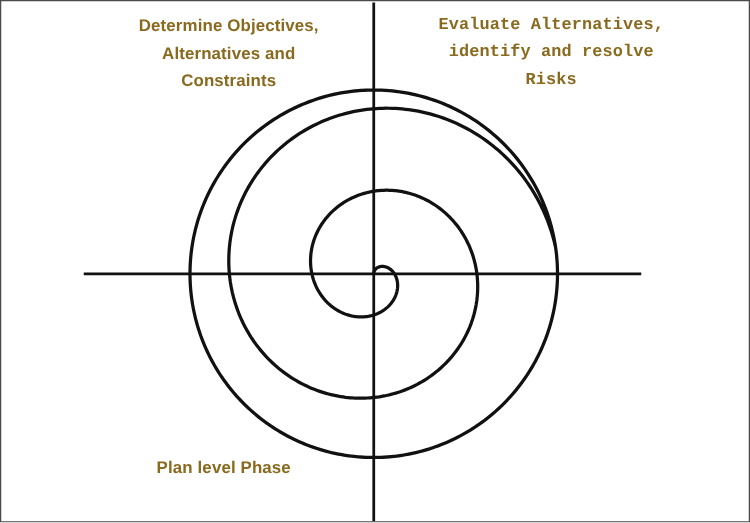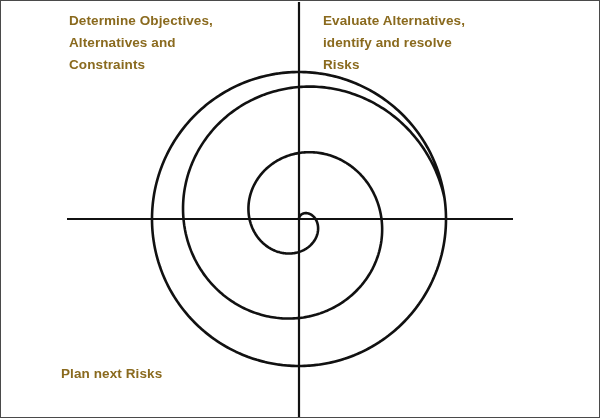"Determine Objectives," .quad-label { text-align: none -> center }
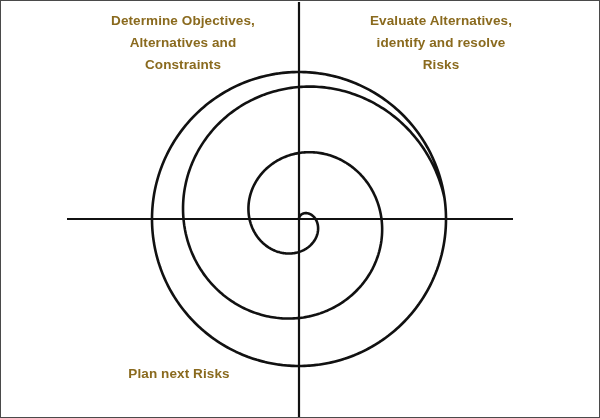"Evaluate Alternatives," #label-tr { font-family: none -> Liberation Mono, monospace }
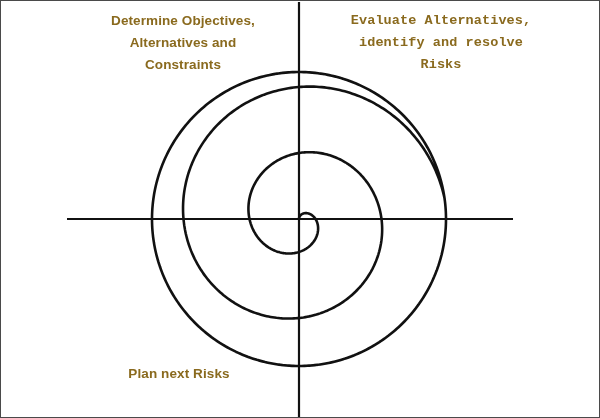"Plan next Risks" div.quad-label { text: next Risks -> level Phase }
